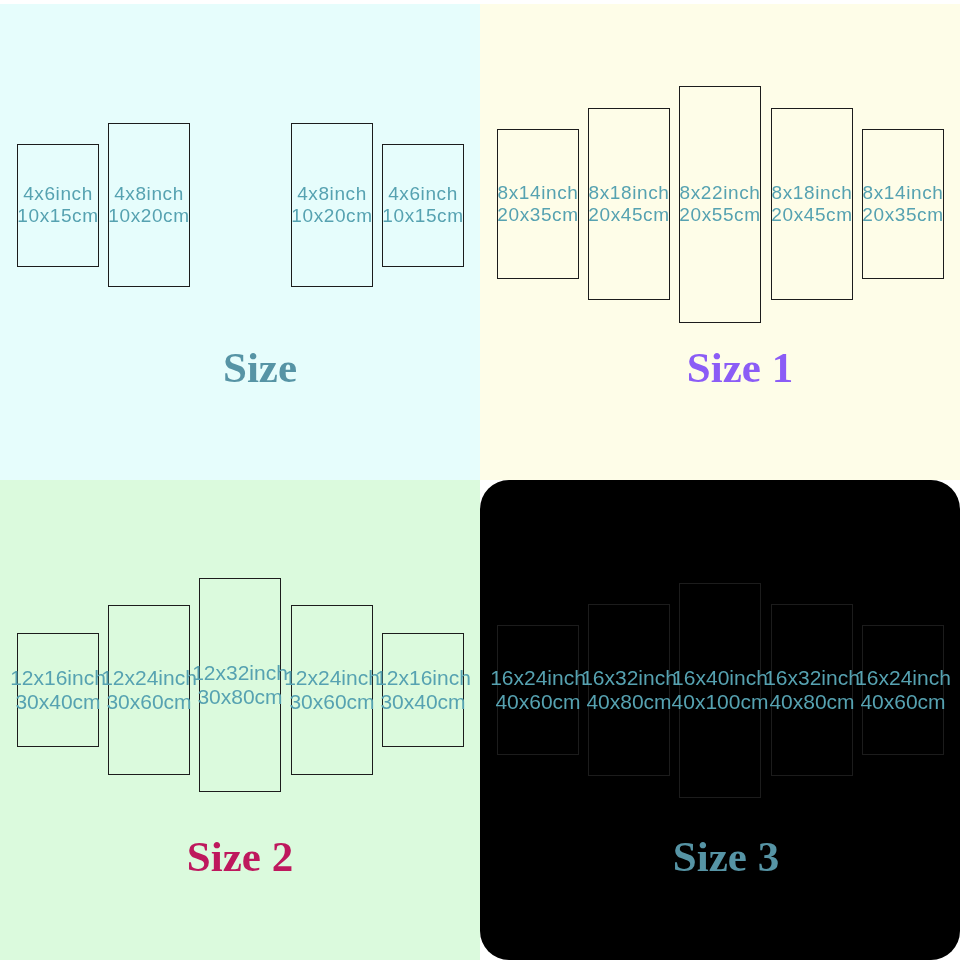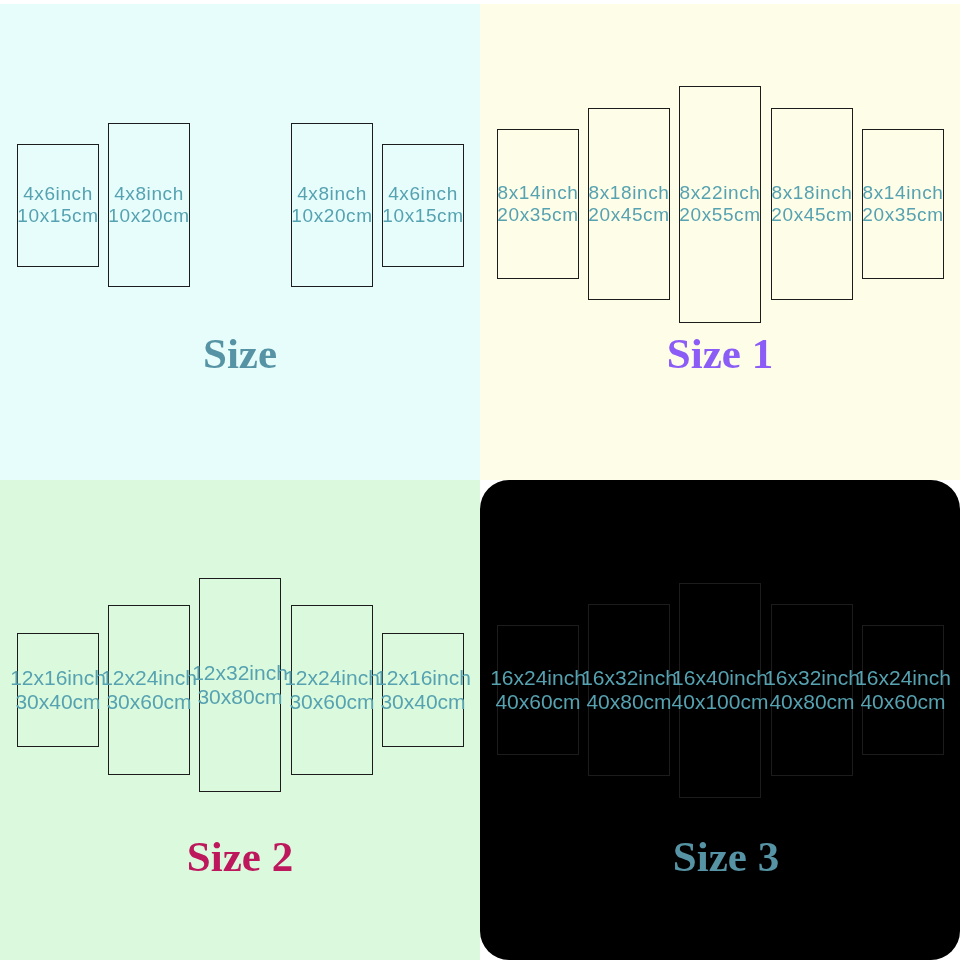"Size" .q-top .quadrant-title { padding-left: none -> 20px; top: 333px -> 347px }
